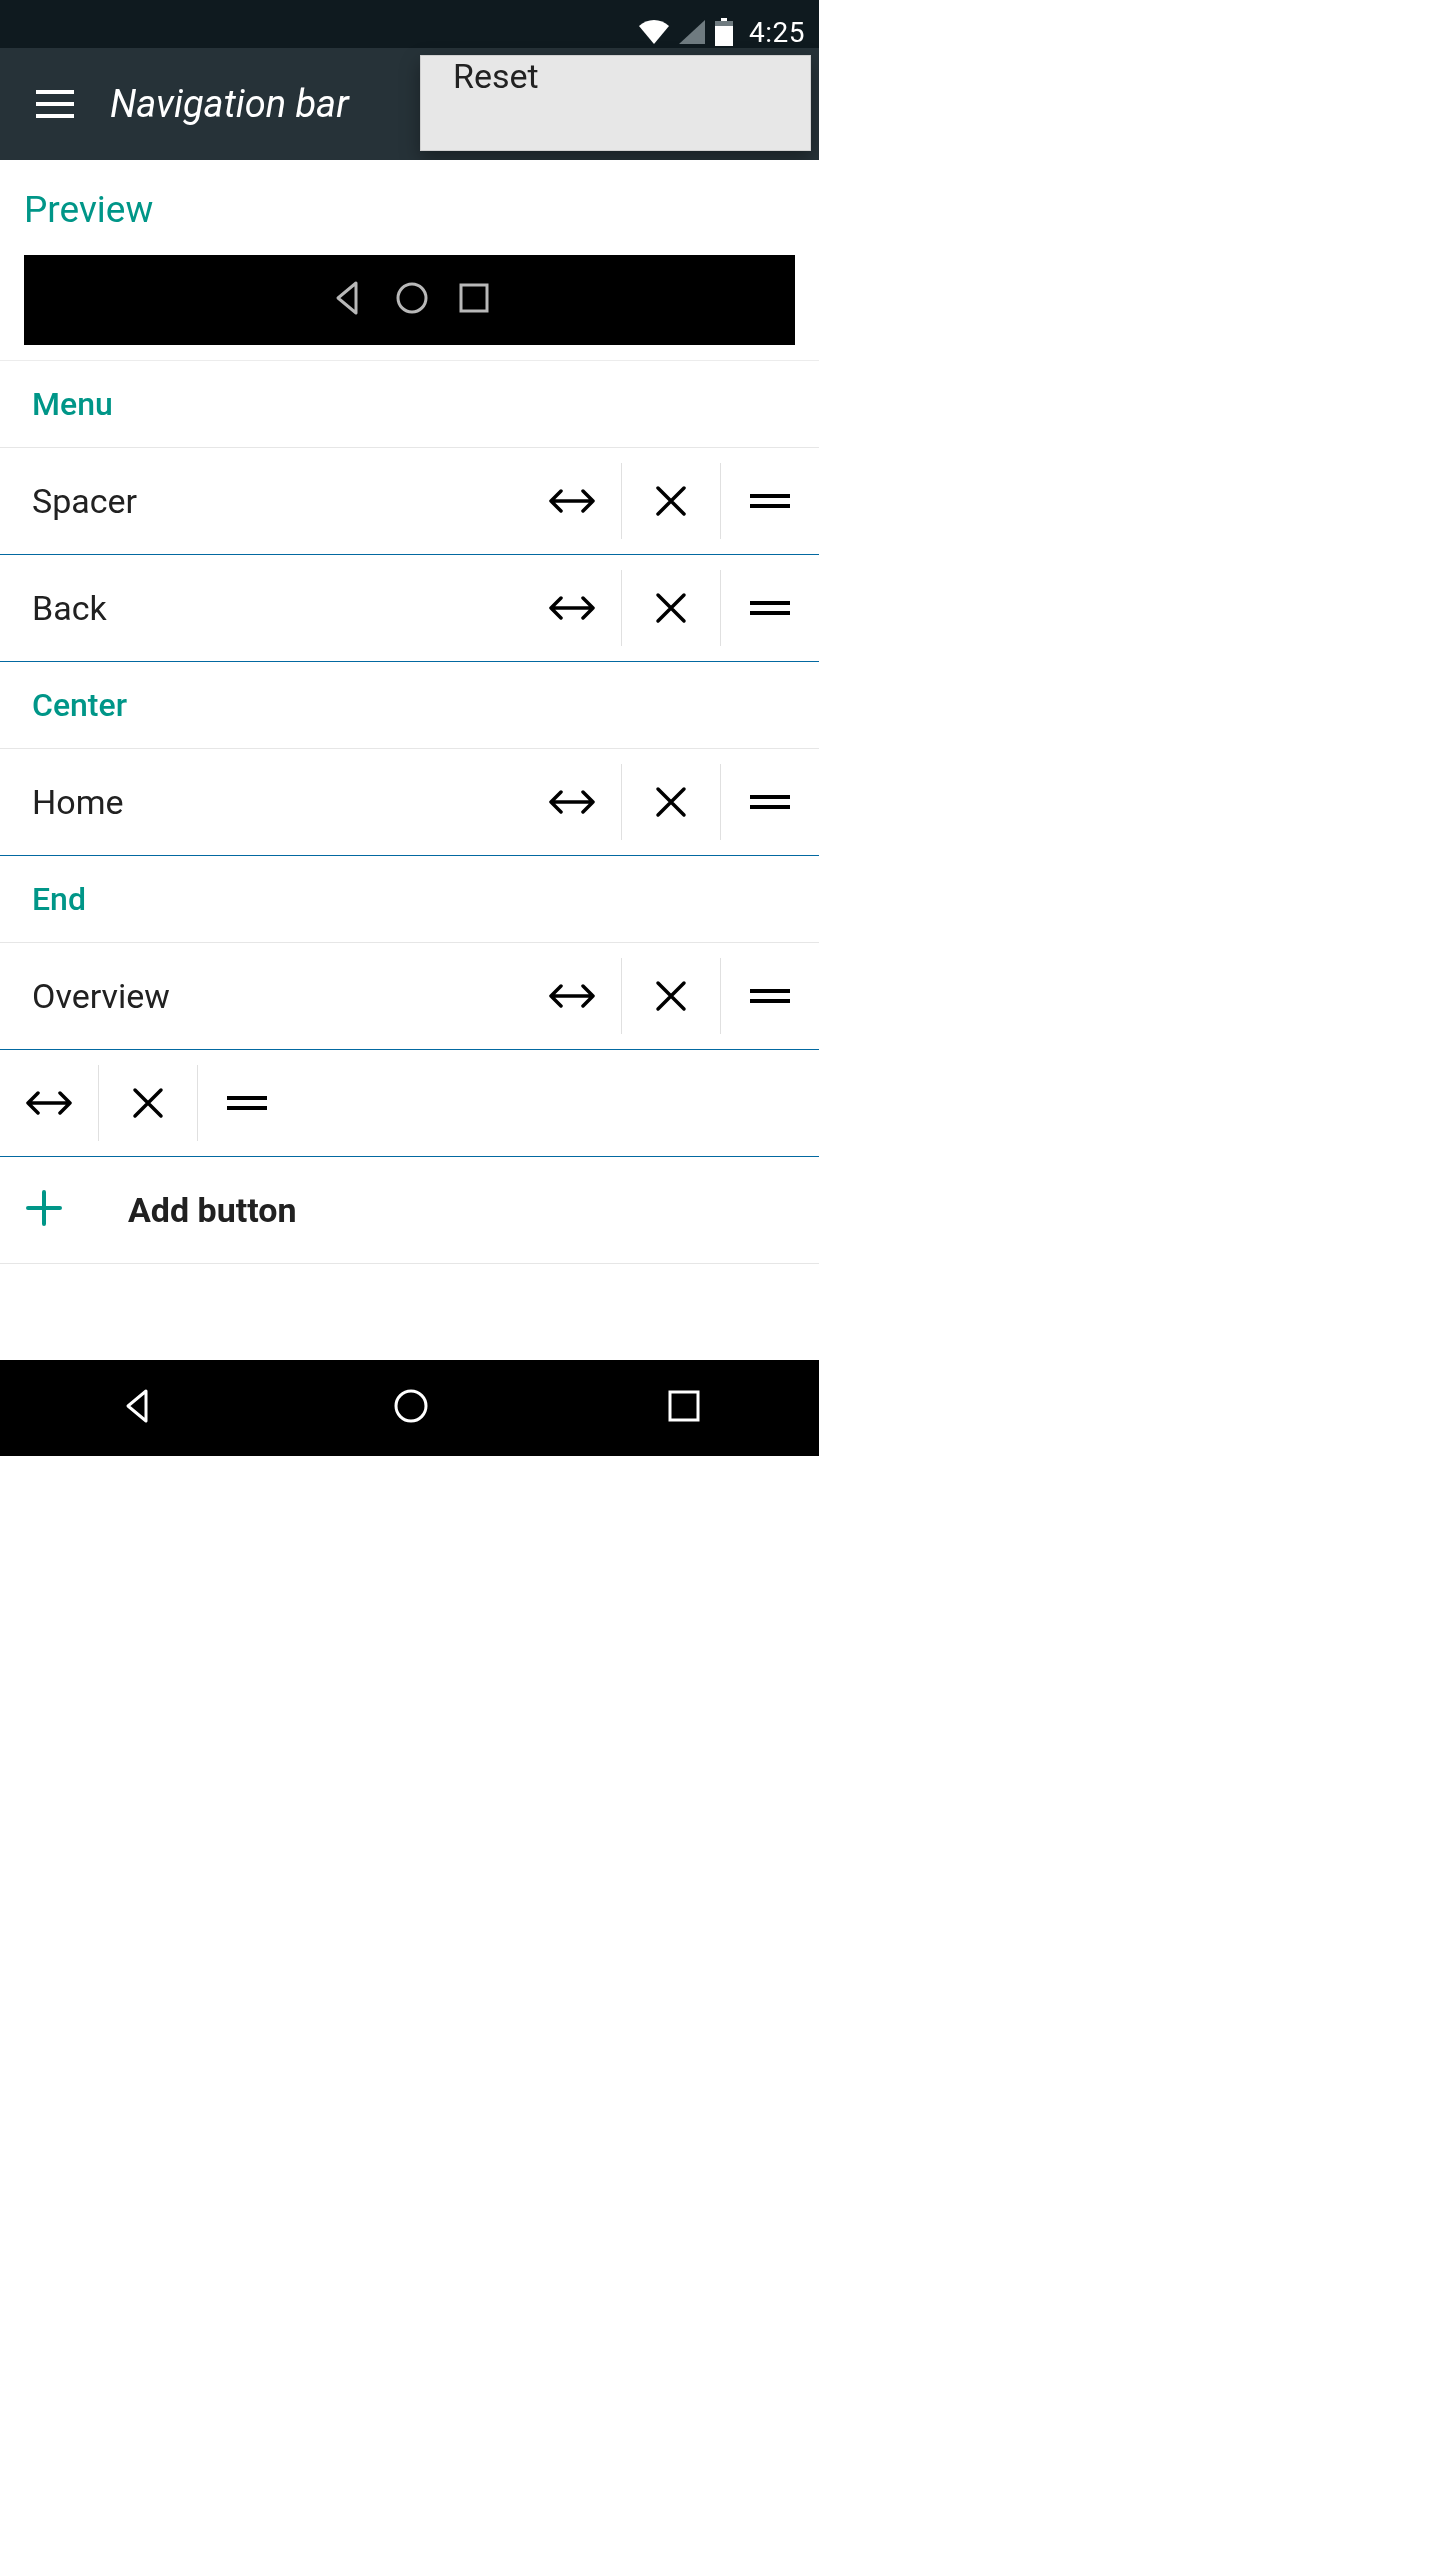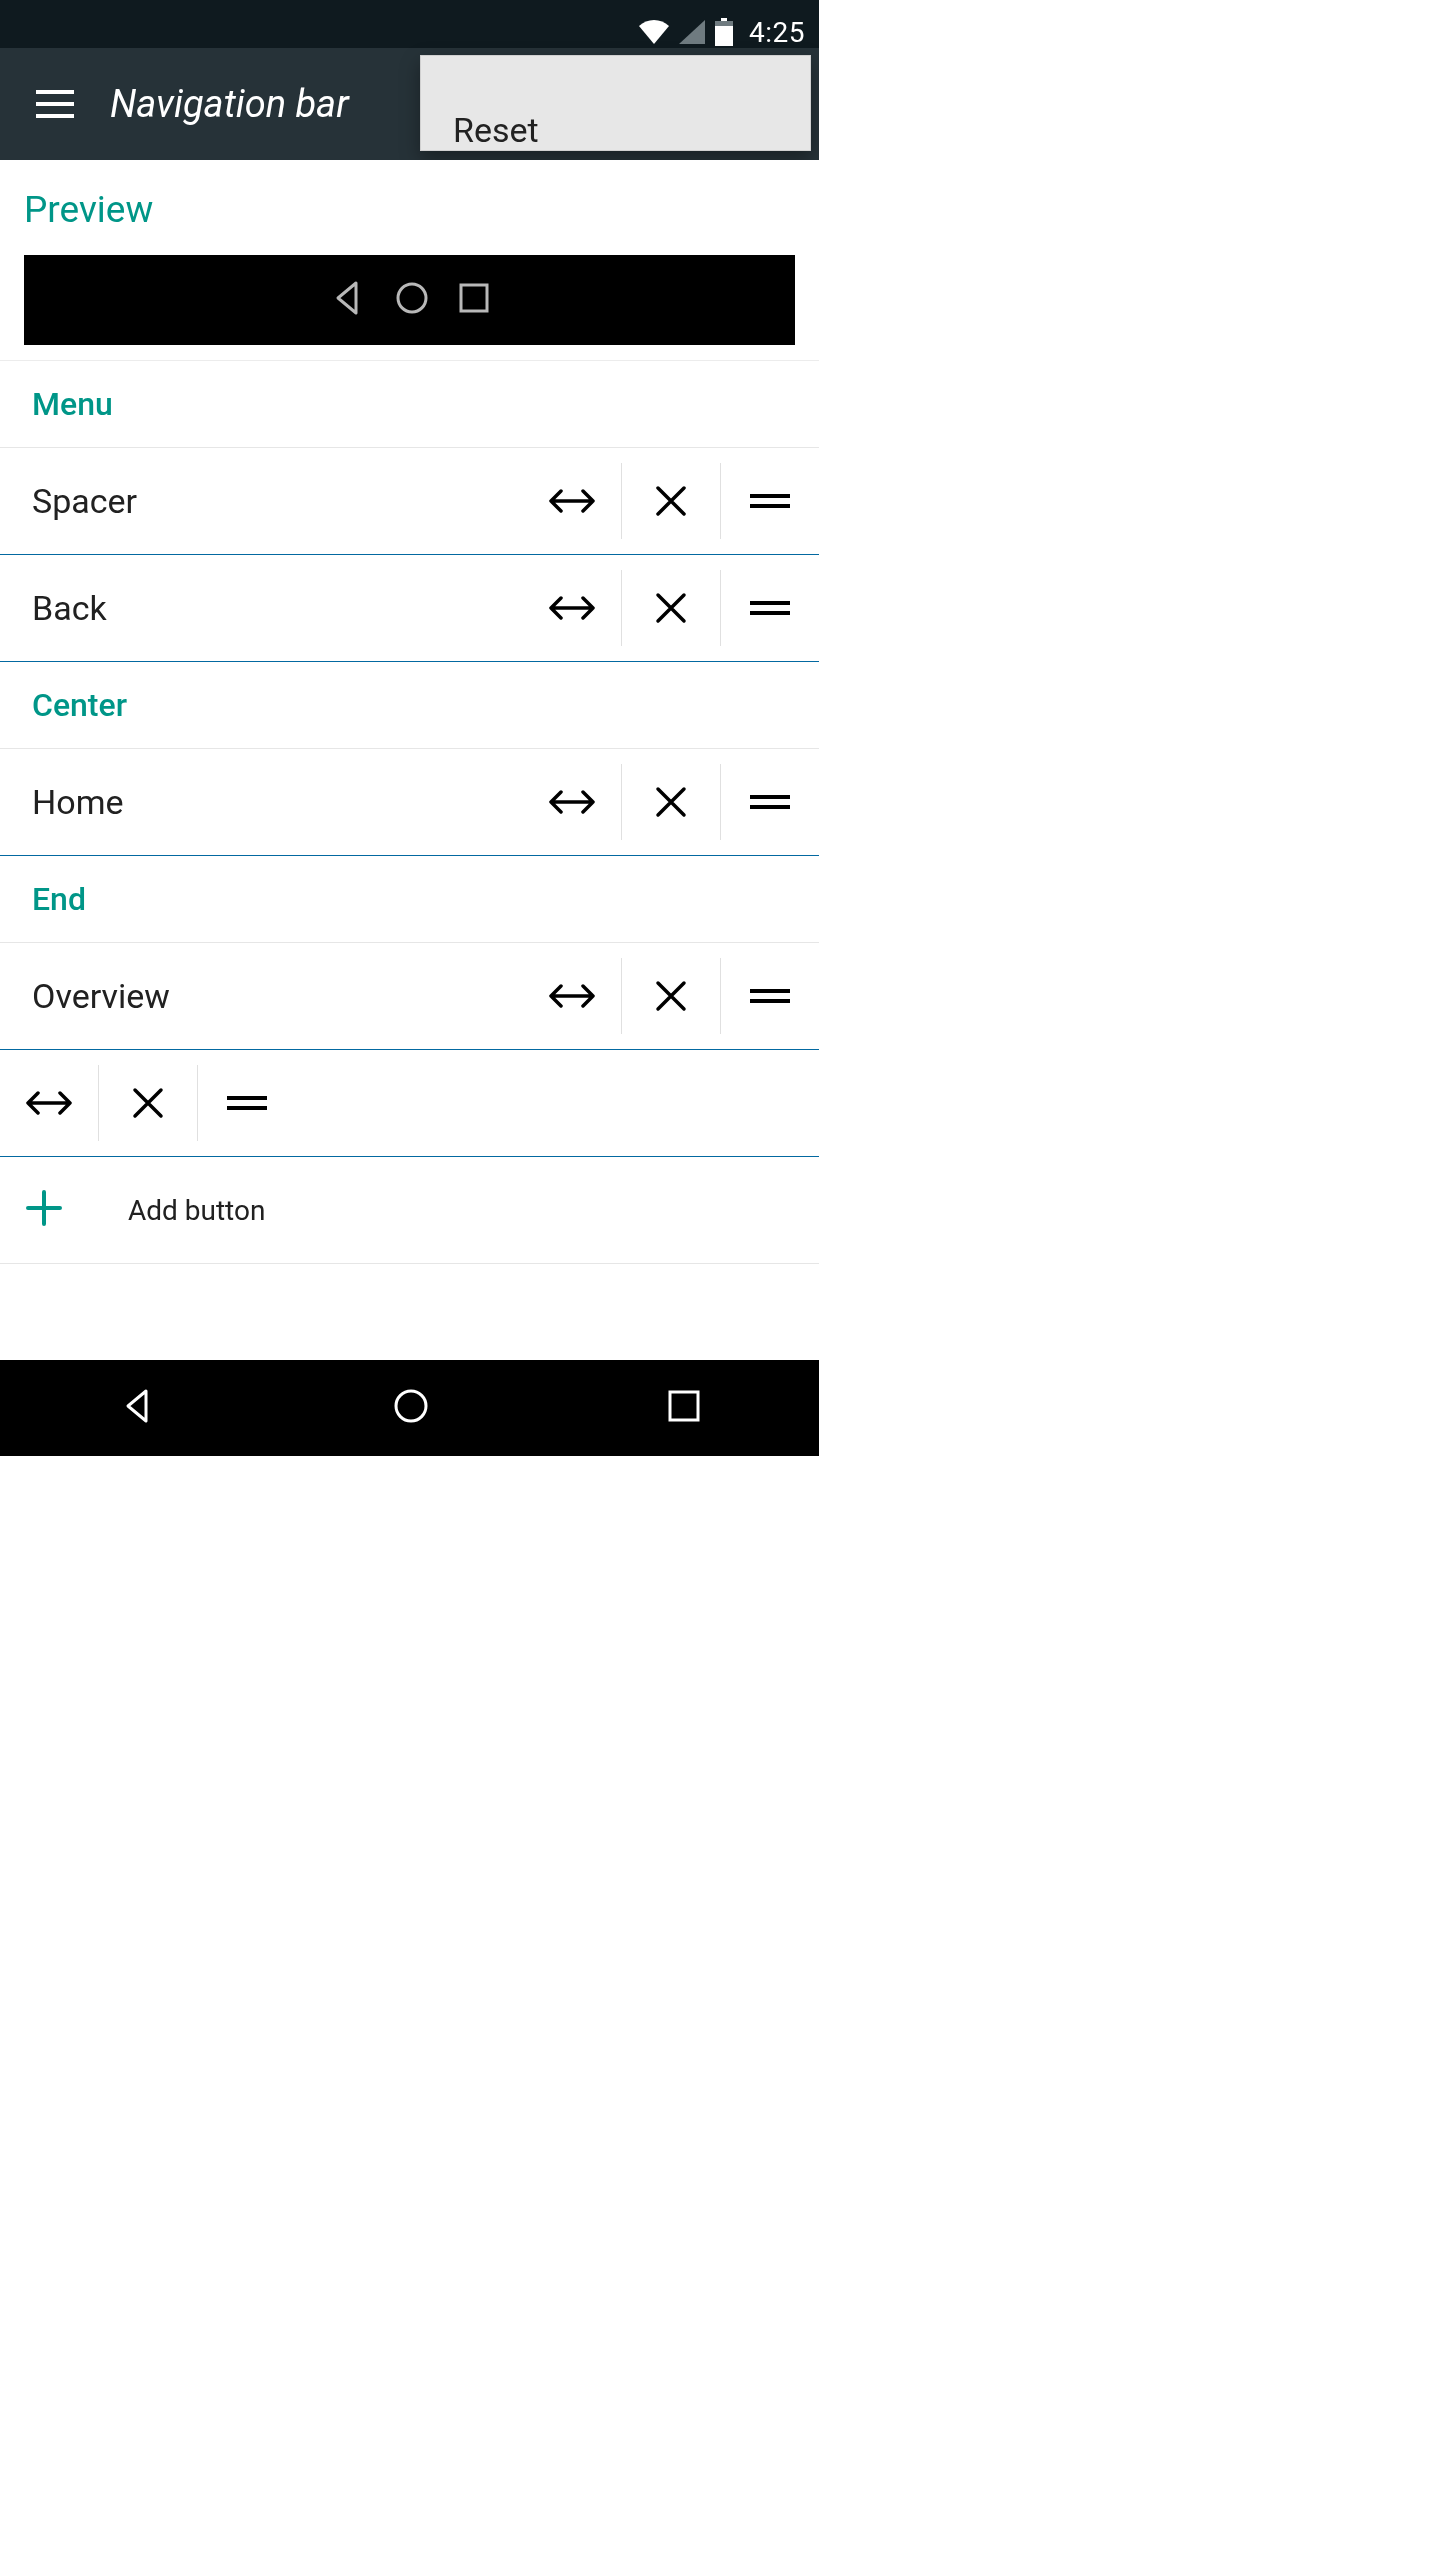"Reset" .popup { align-items: flex-end -> flex-start }
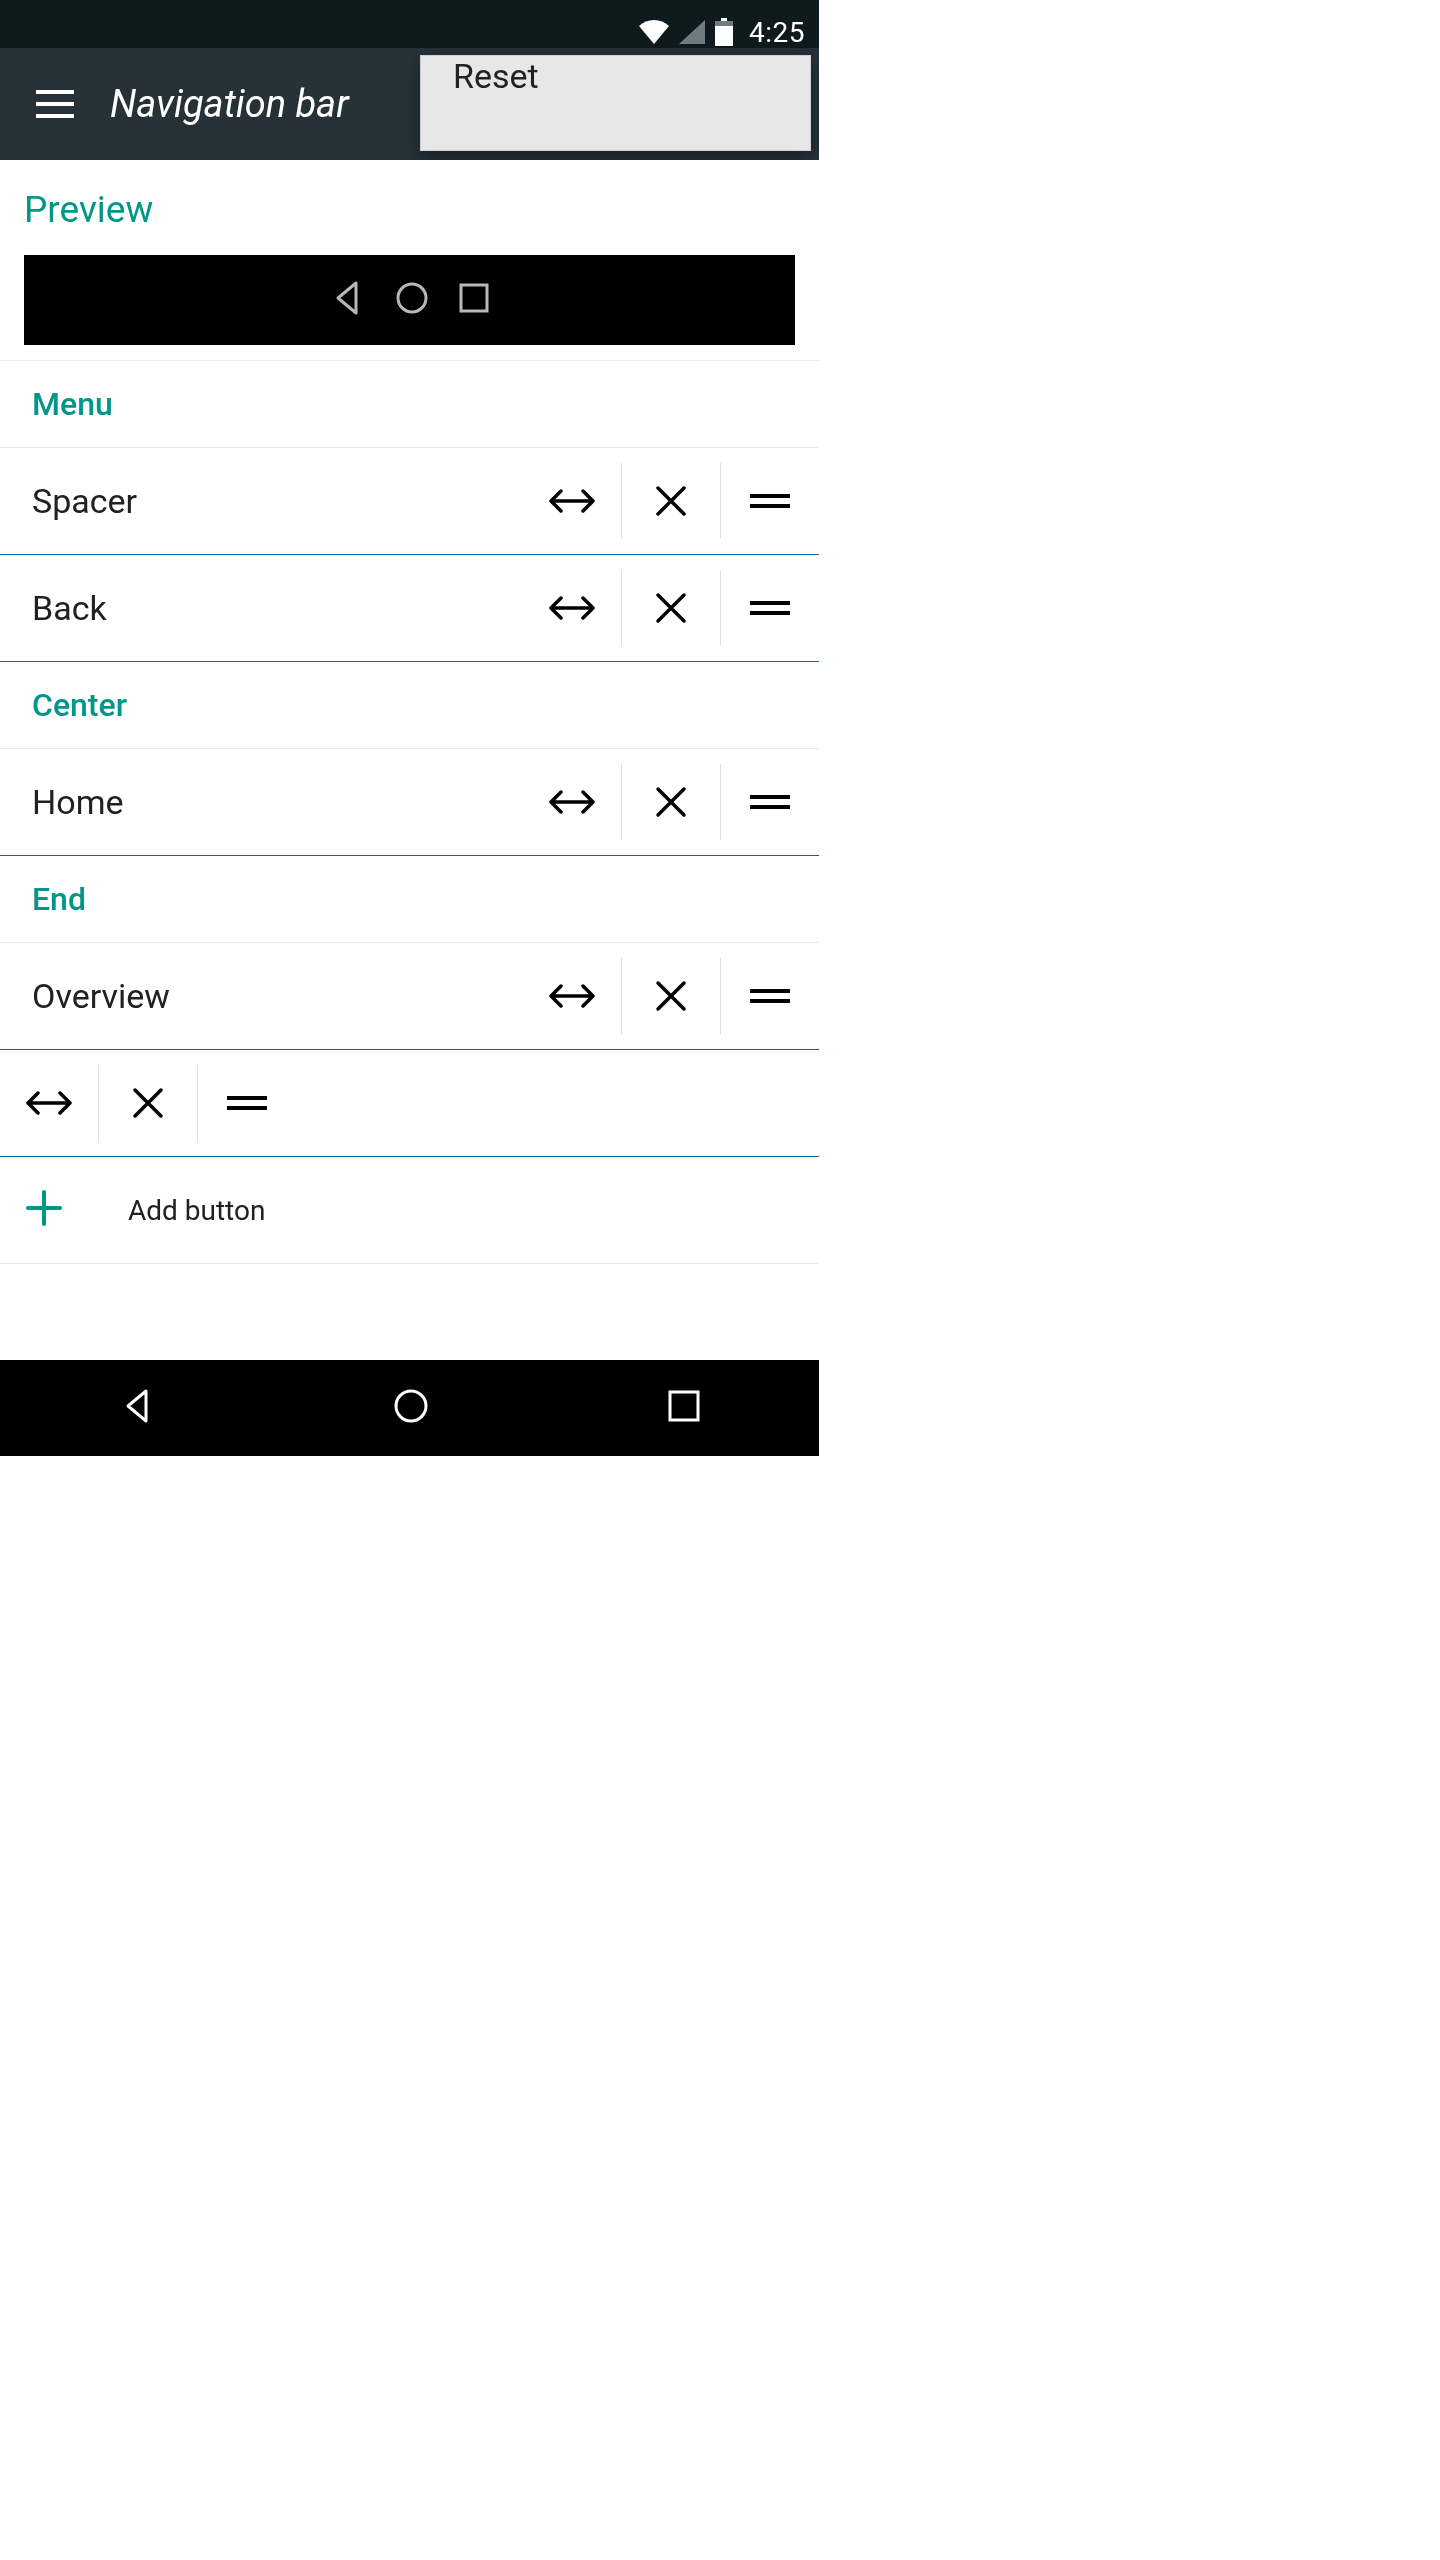"Add button" .add-row .label { font-size: 28px -> 34px; font-weight: none -> bold }
